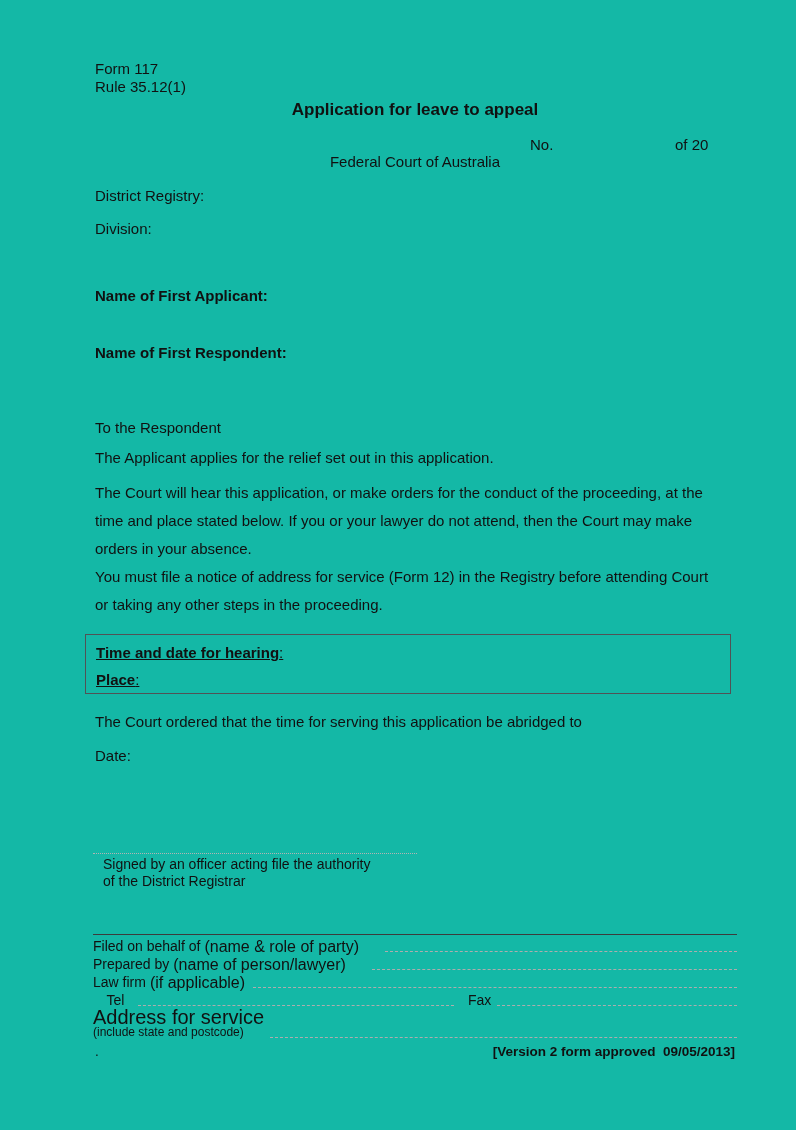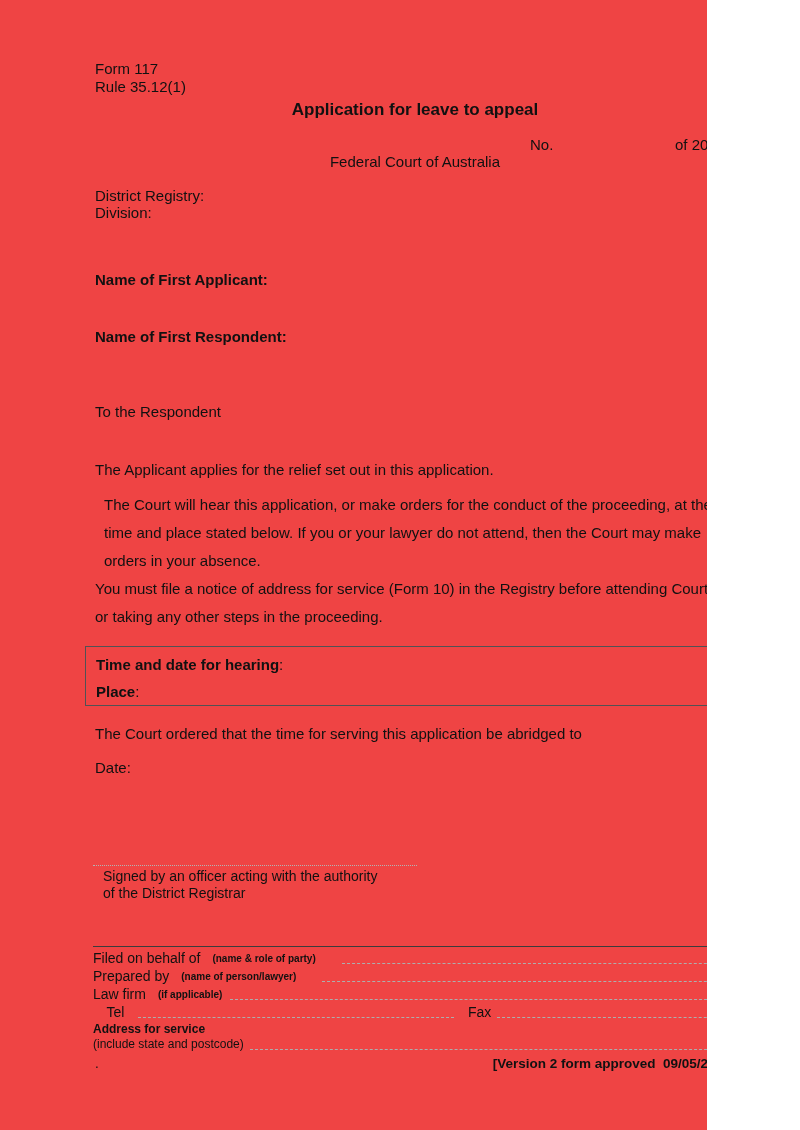"Form 117" .page { background: #ef4444 -> #14b8a6; width: 707px -> 796px }
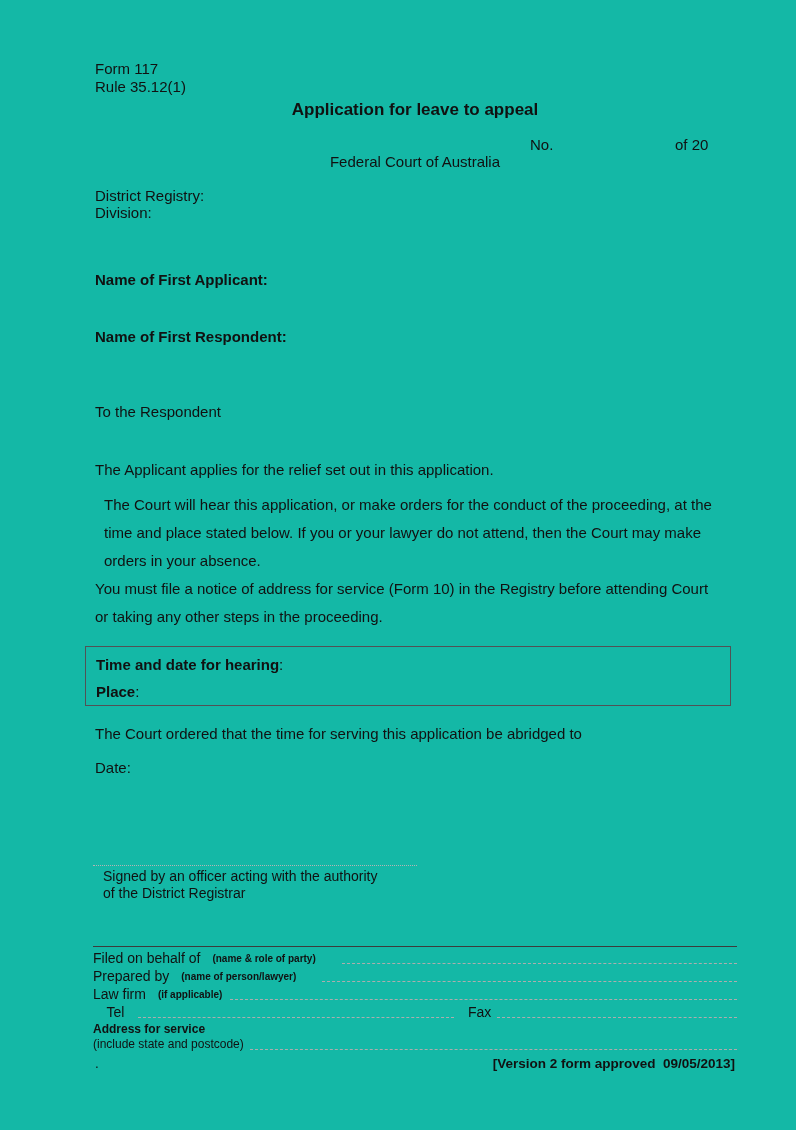"Division:" .division { margin-top: none -> 16px }
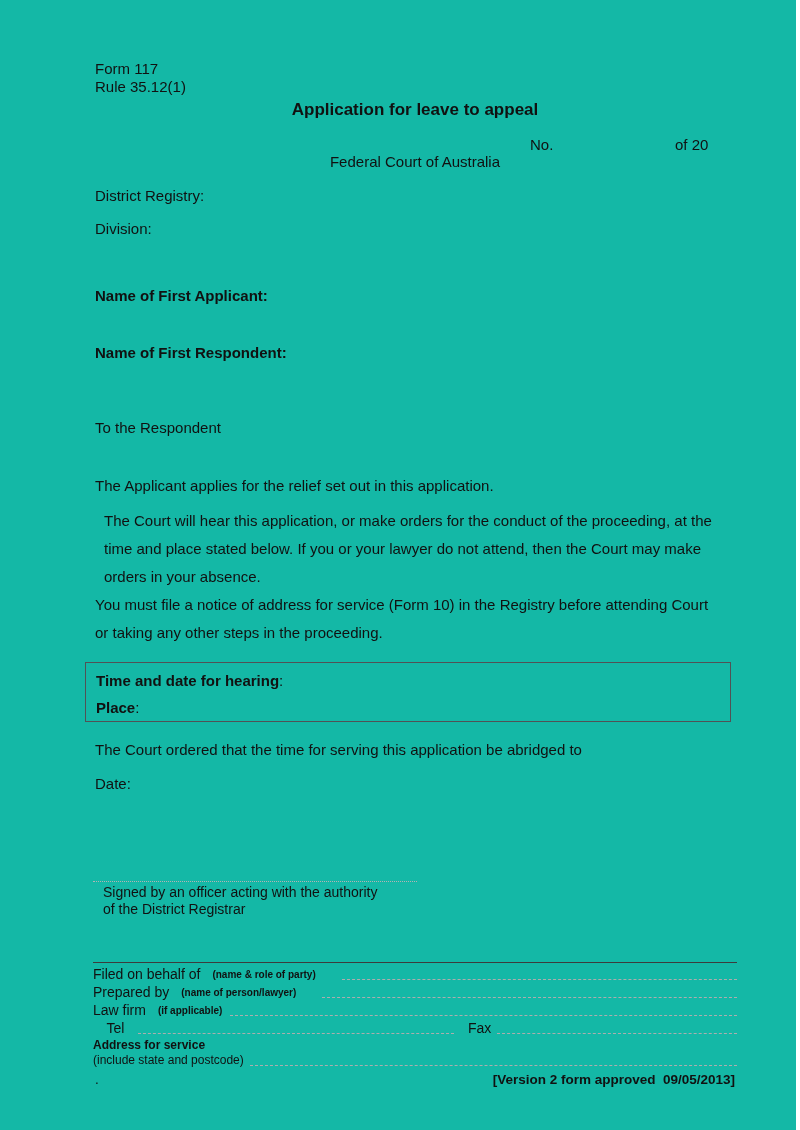"The Applicant applies for the" .p1 { margin-top: 36px -> 8px }
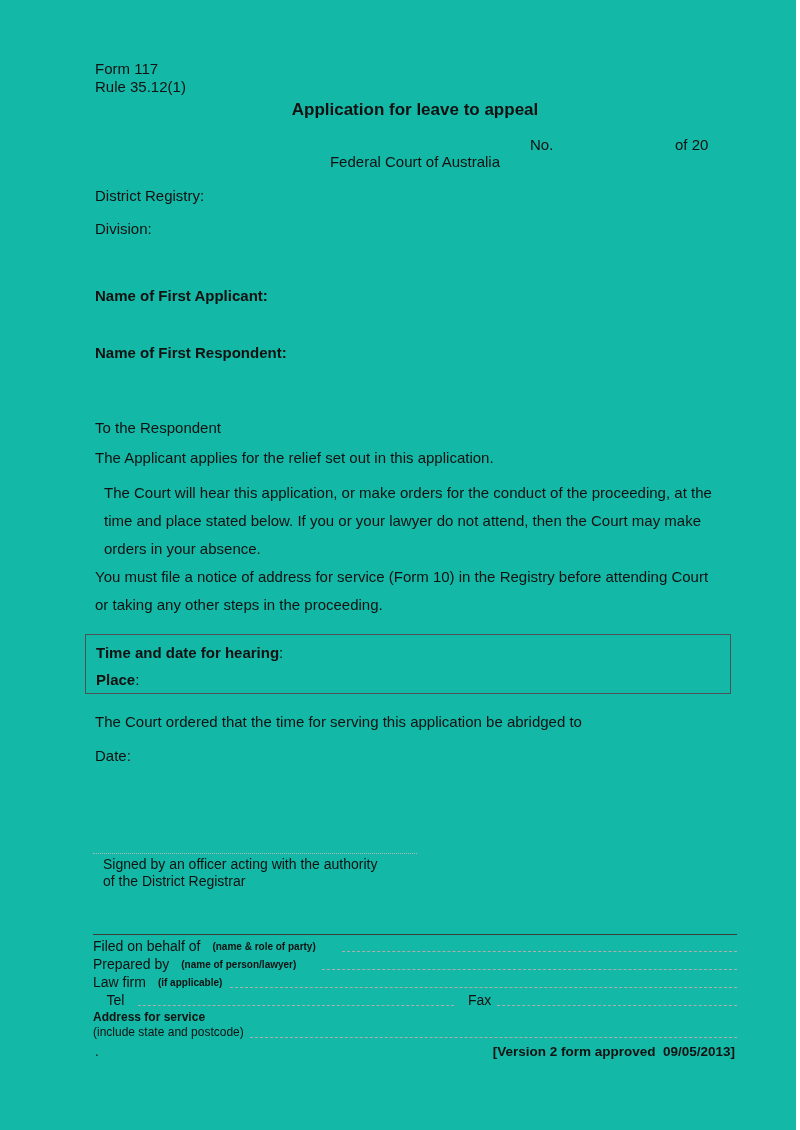"The Court will hear this" .p2 { margin-left: 9px -> none }
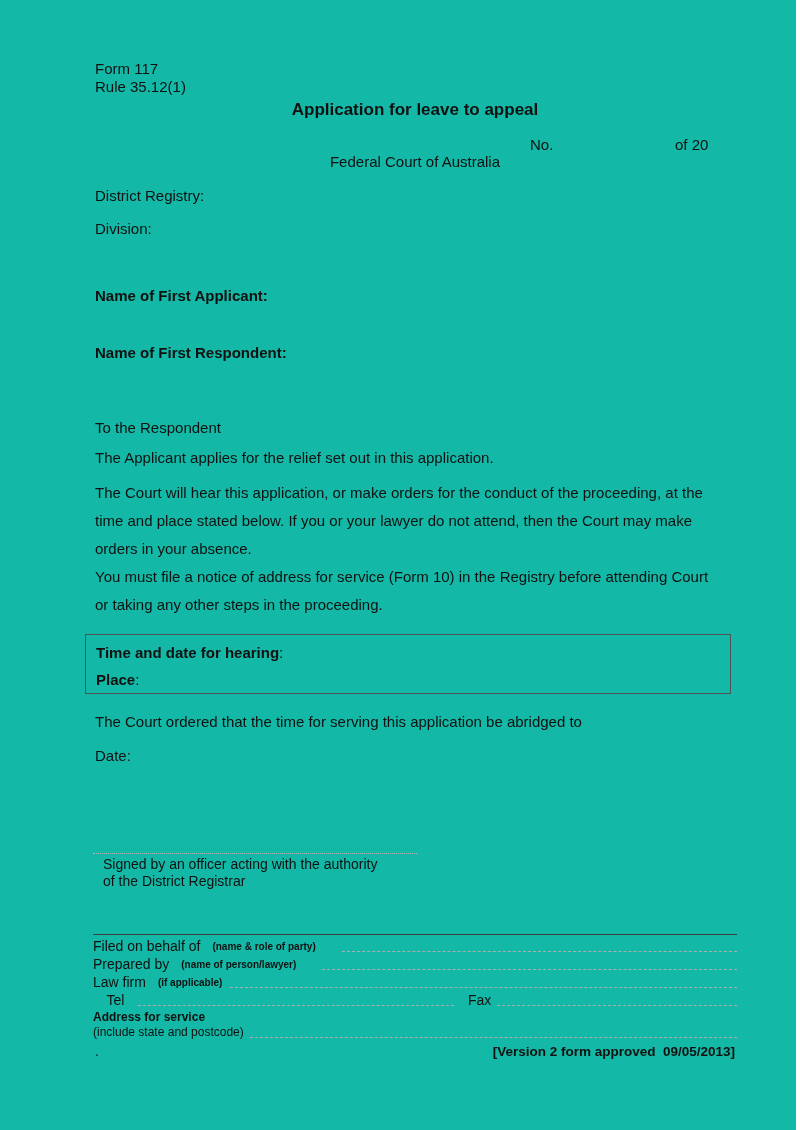"You must file a notice" p.para { text: 10 -> 12 }
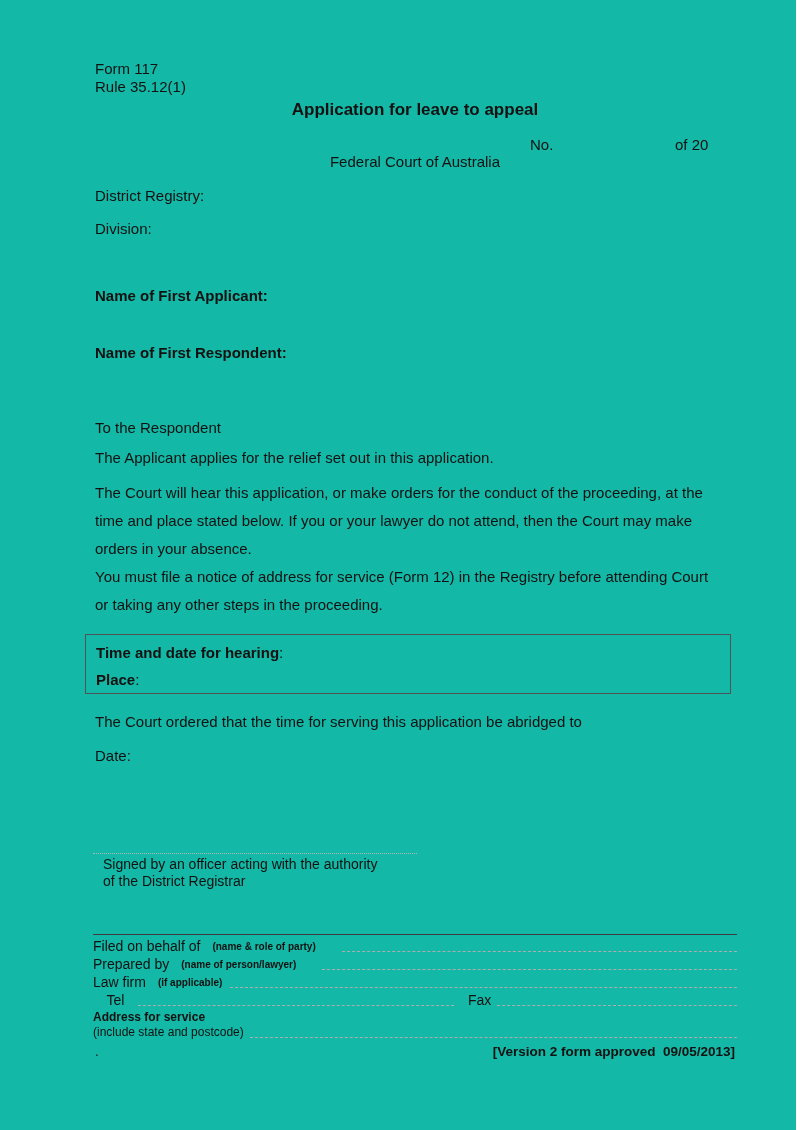"Time and date for hearing:" .hearing-box { text-decoration: none -> underline }
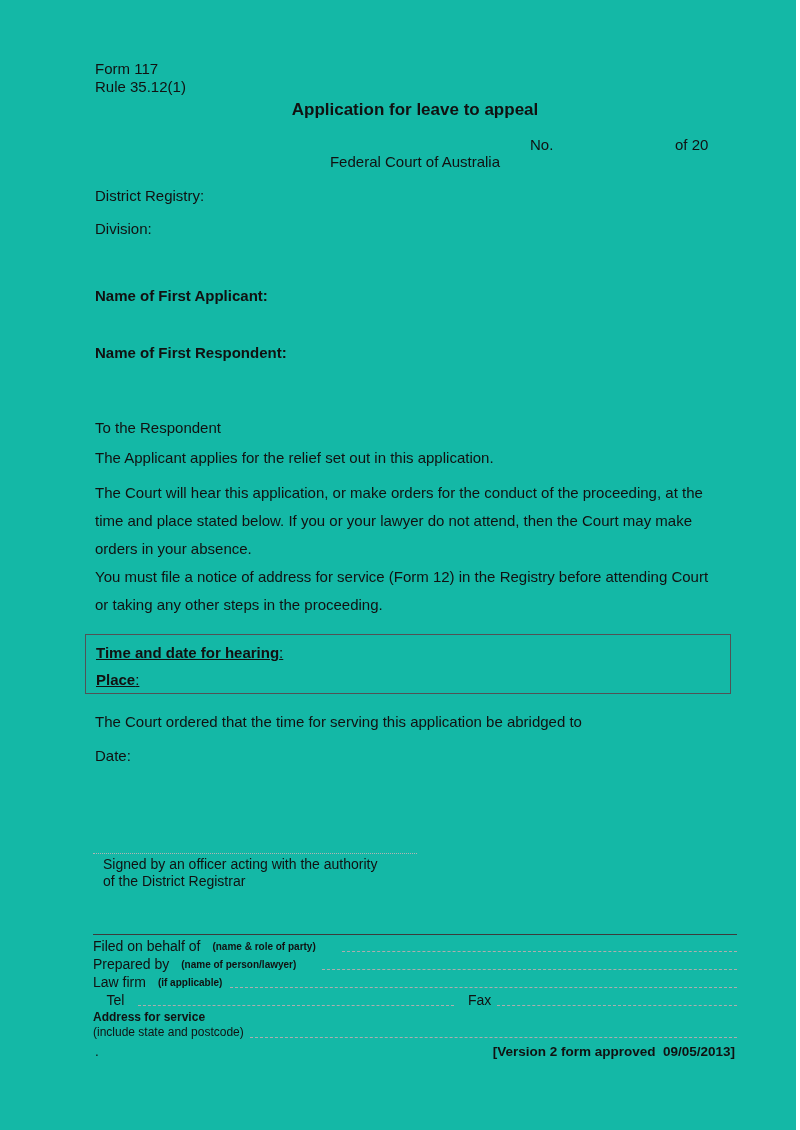"Signed by an officer acting" div { text: with -> file }
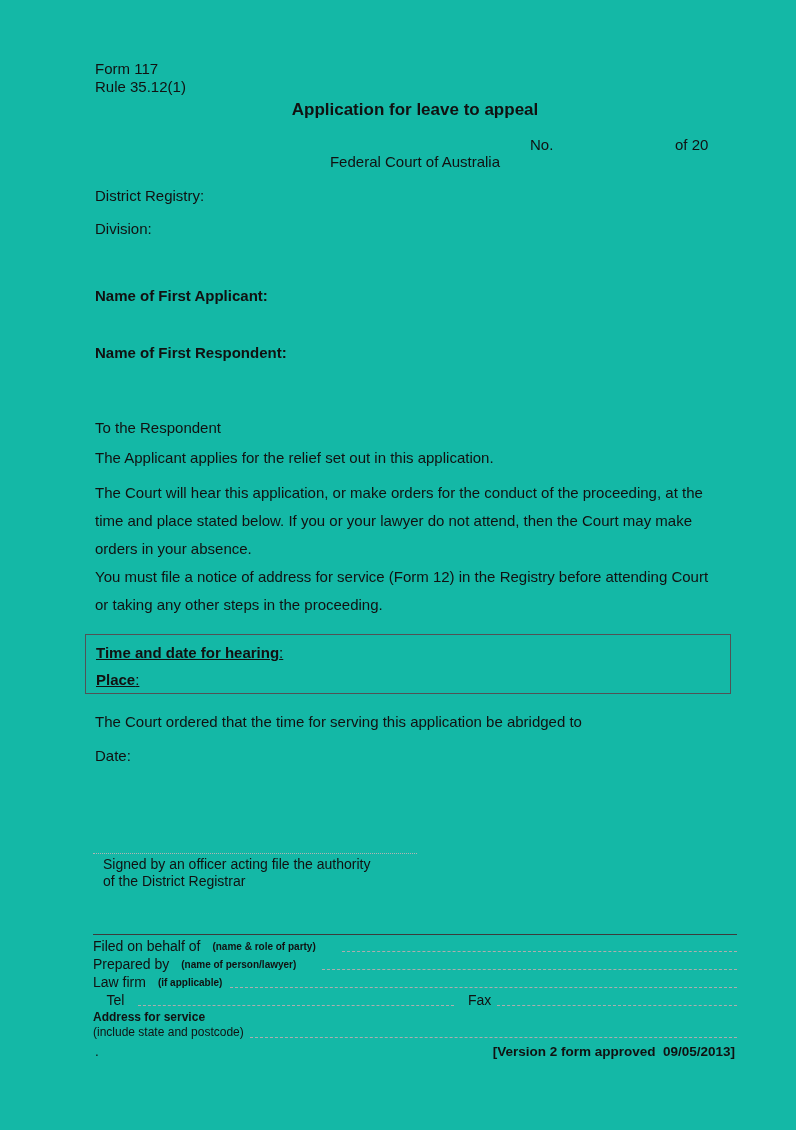"(name & role of party)" .f-hint { font-size: 10px -> 16px; font-weight: bold -> none; padding-left: 12px -> 4px }
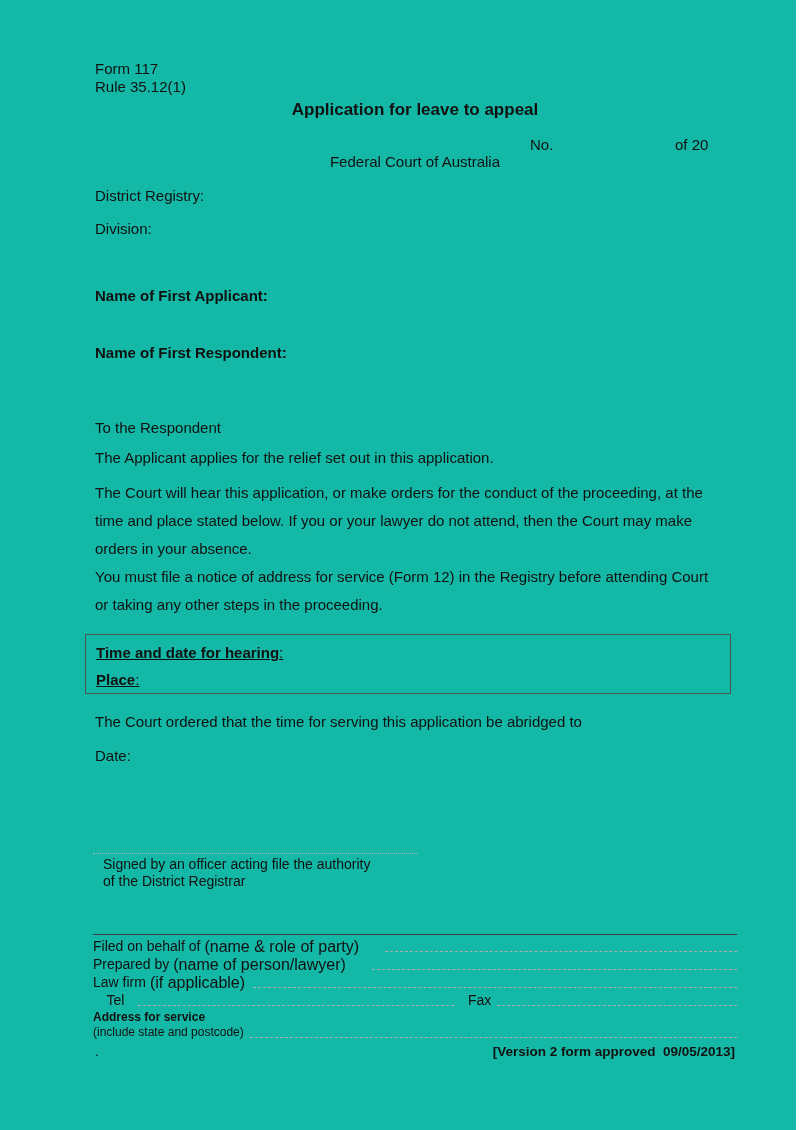"Address for service" .addr-main { font-size: 12px -> 20px; font-weight: bold -> normal }
